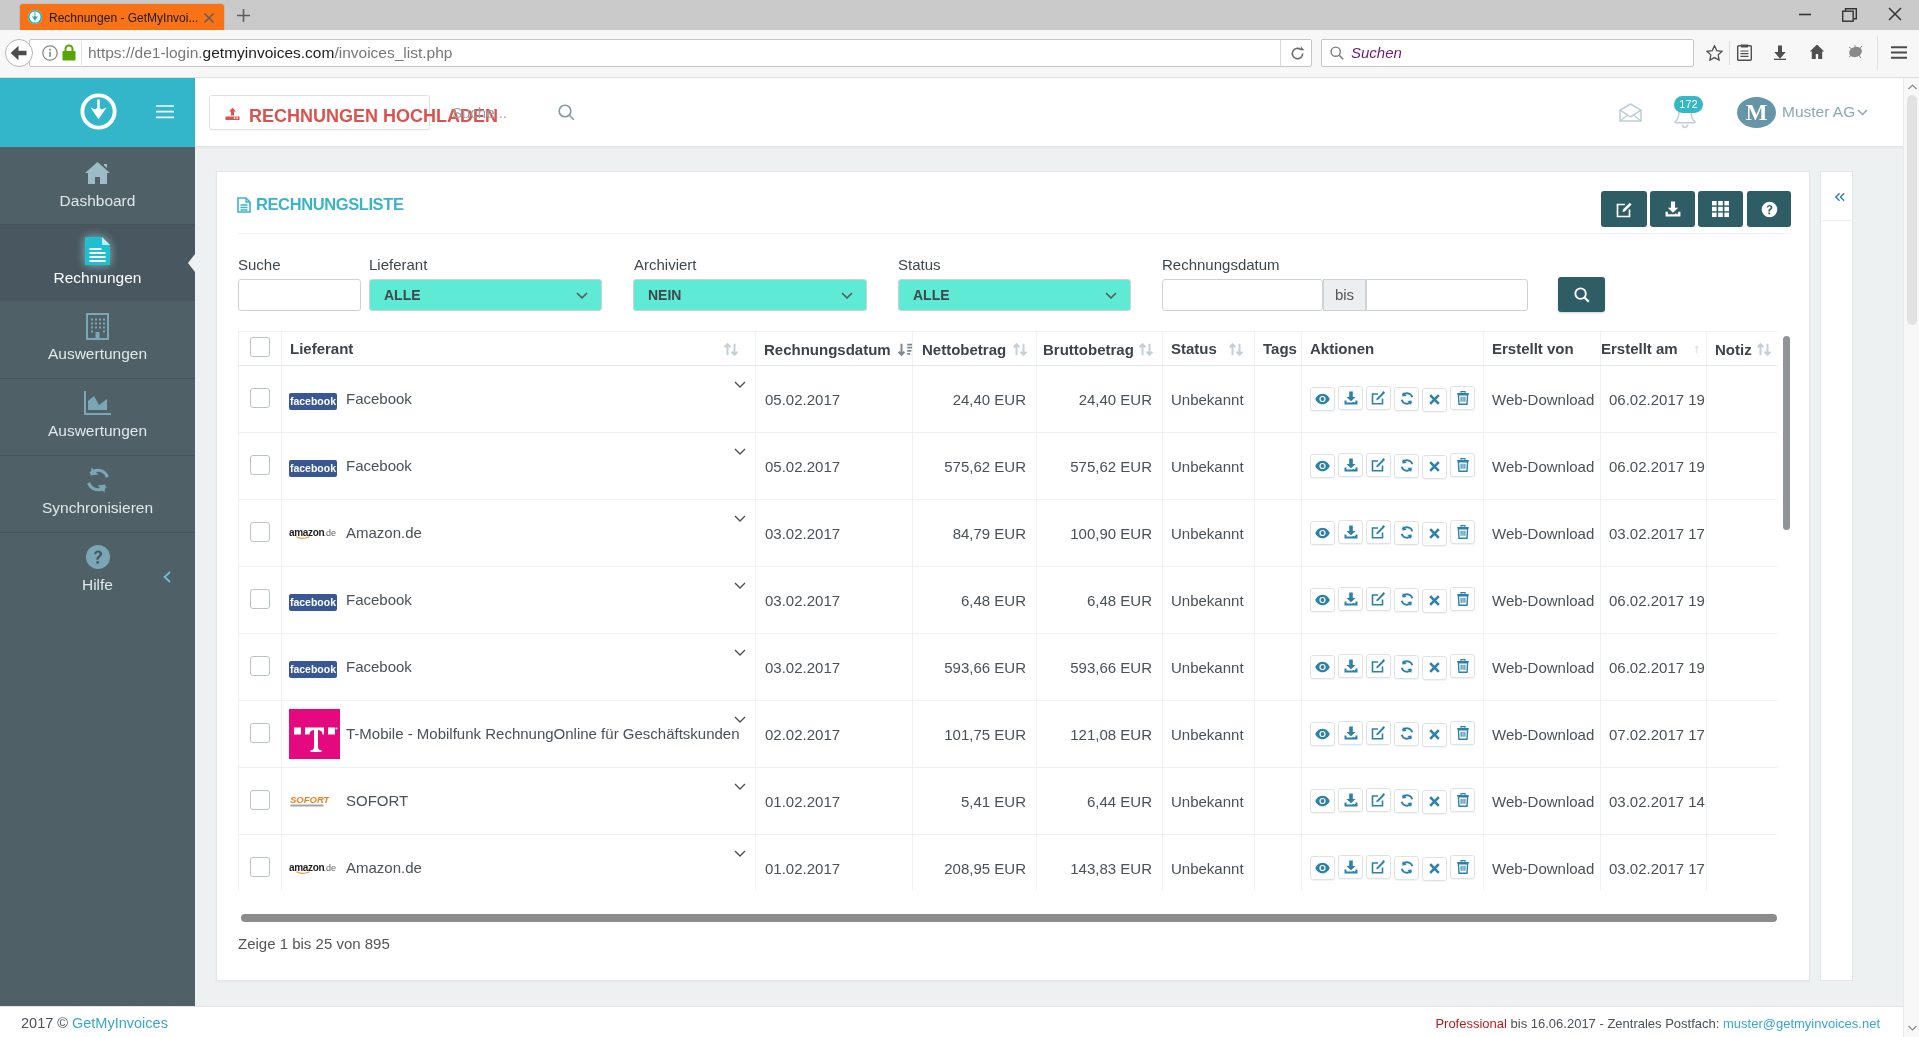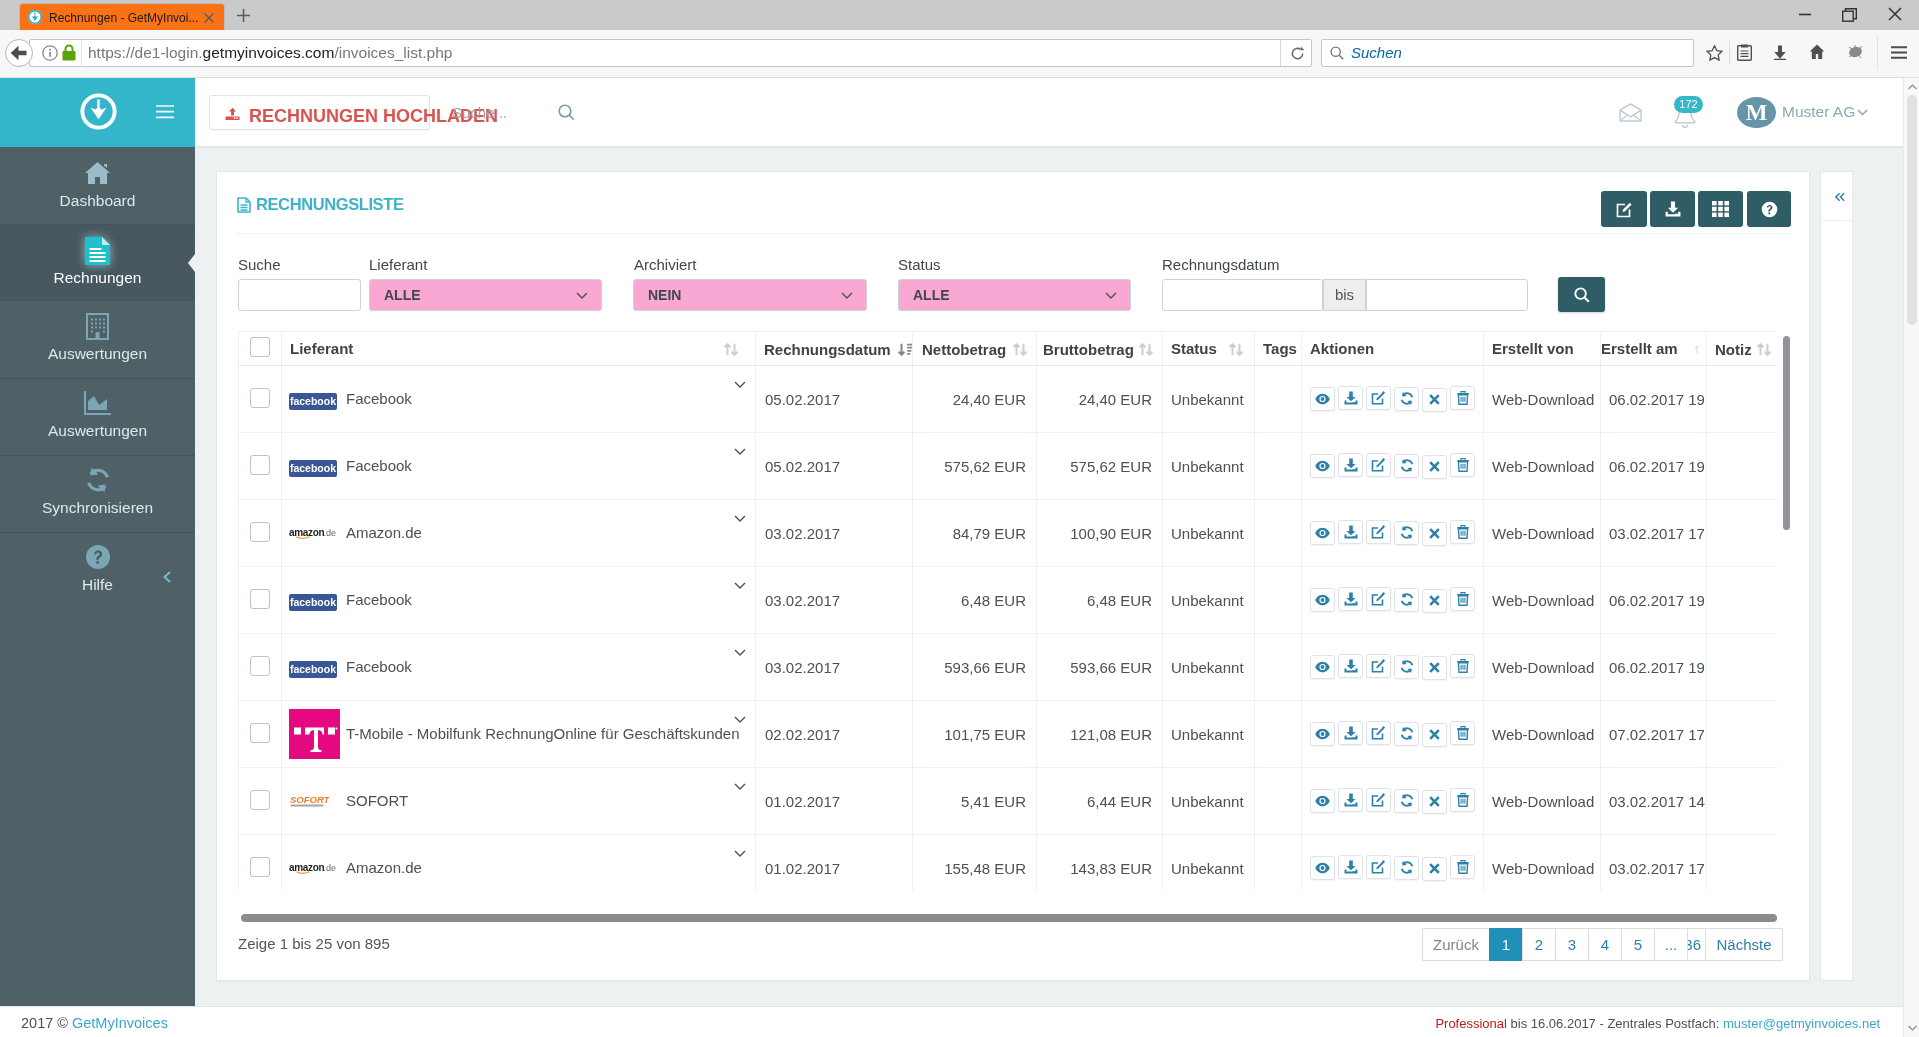"Suchen" div.abs { color: #0369a1 -> #701a75 }
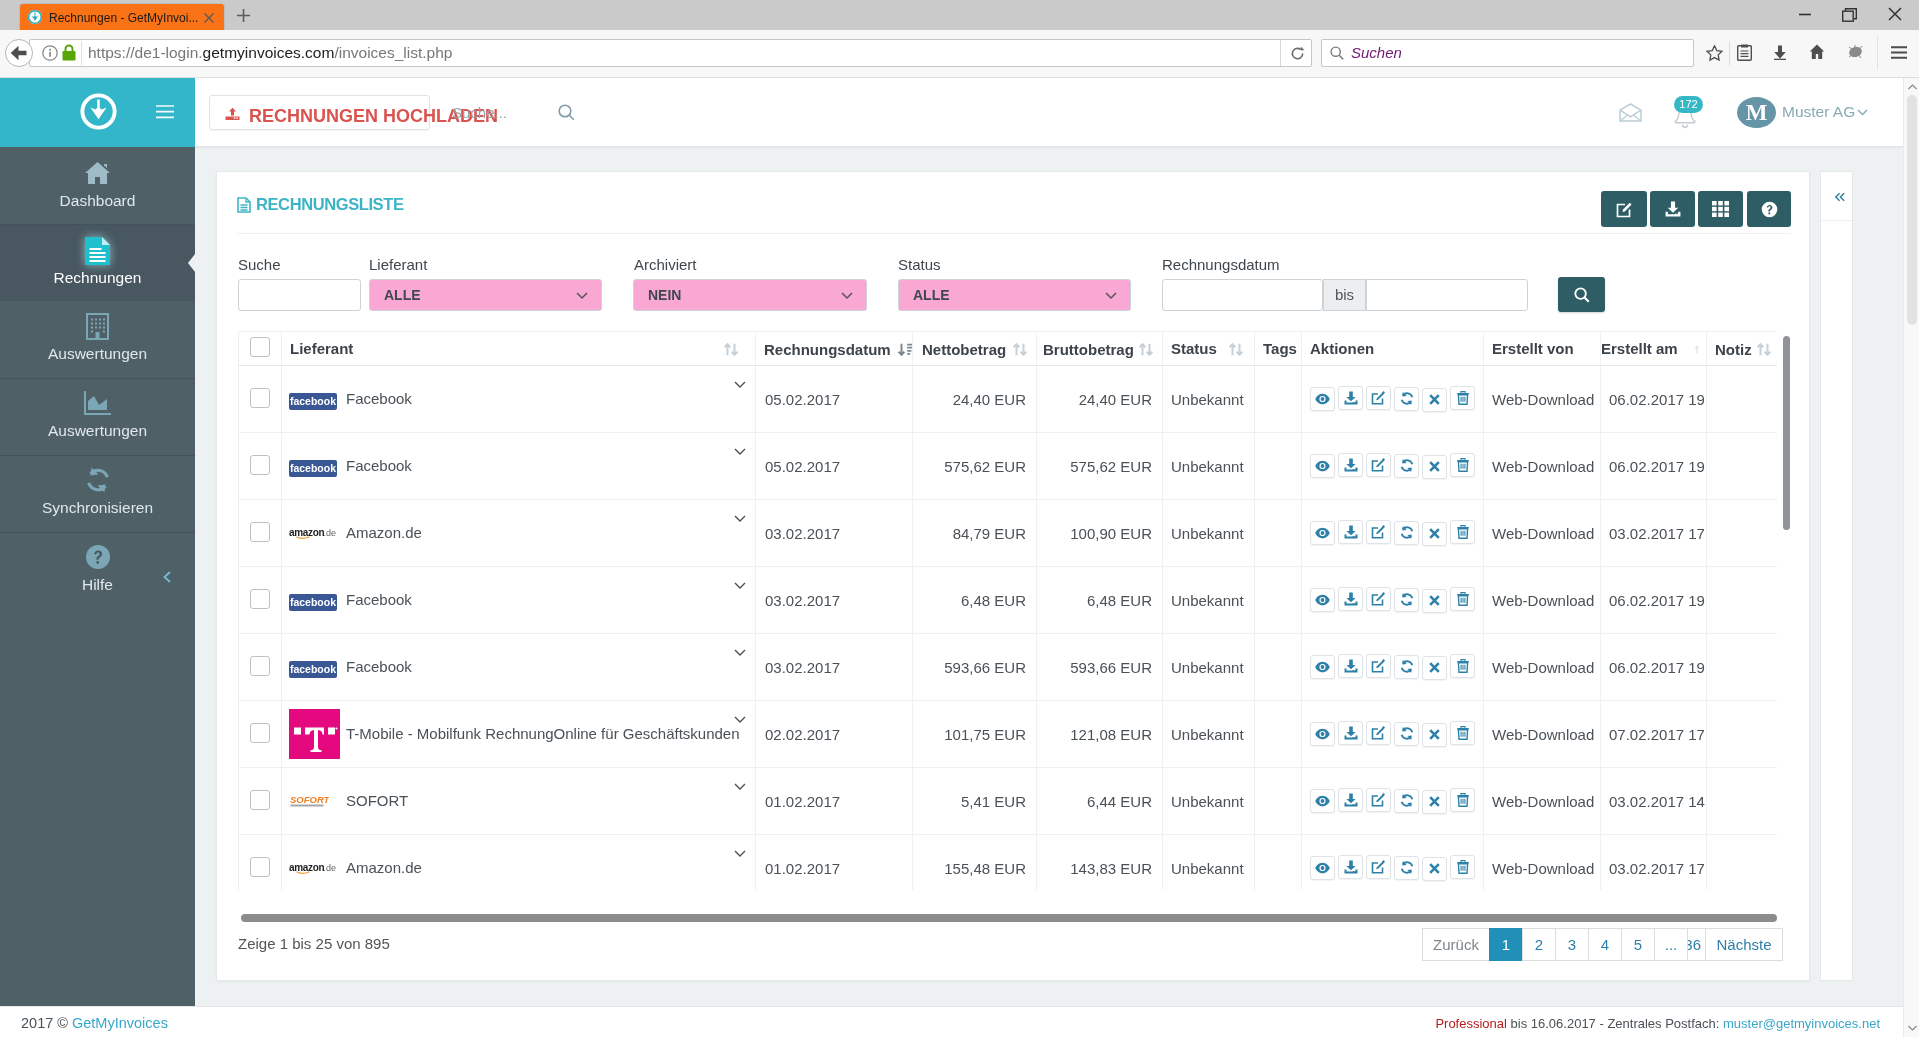"ALLE" .sel { background: #f9a8d4 -> #5eead4 }
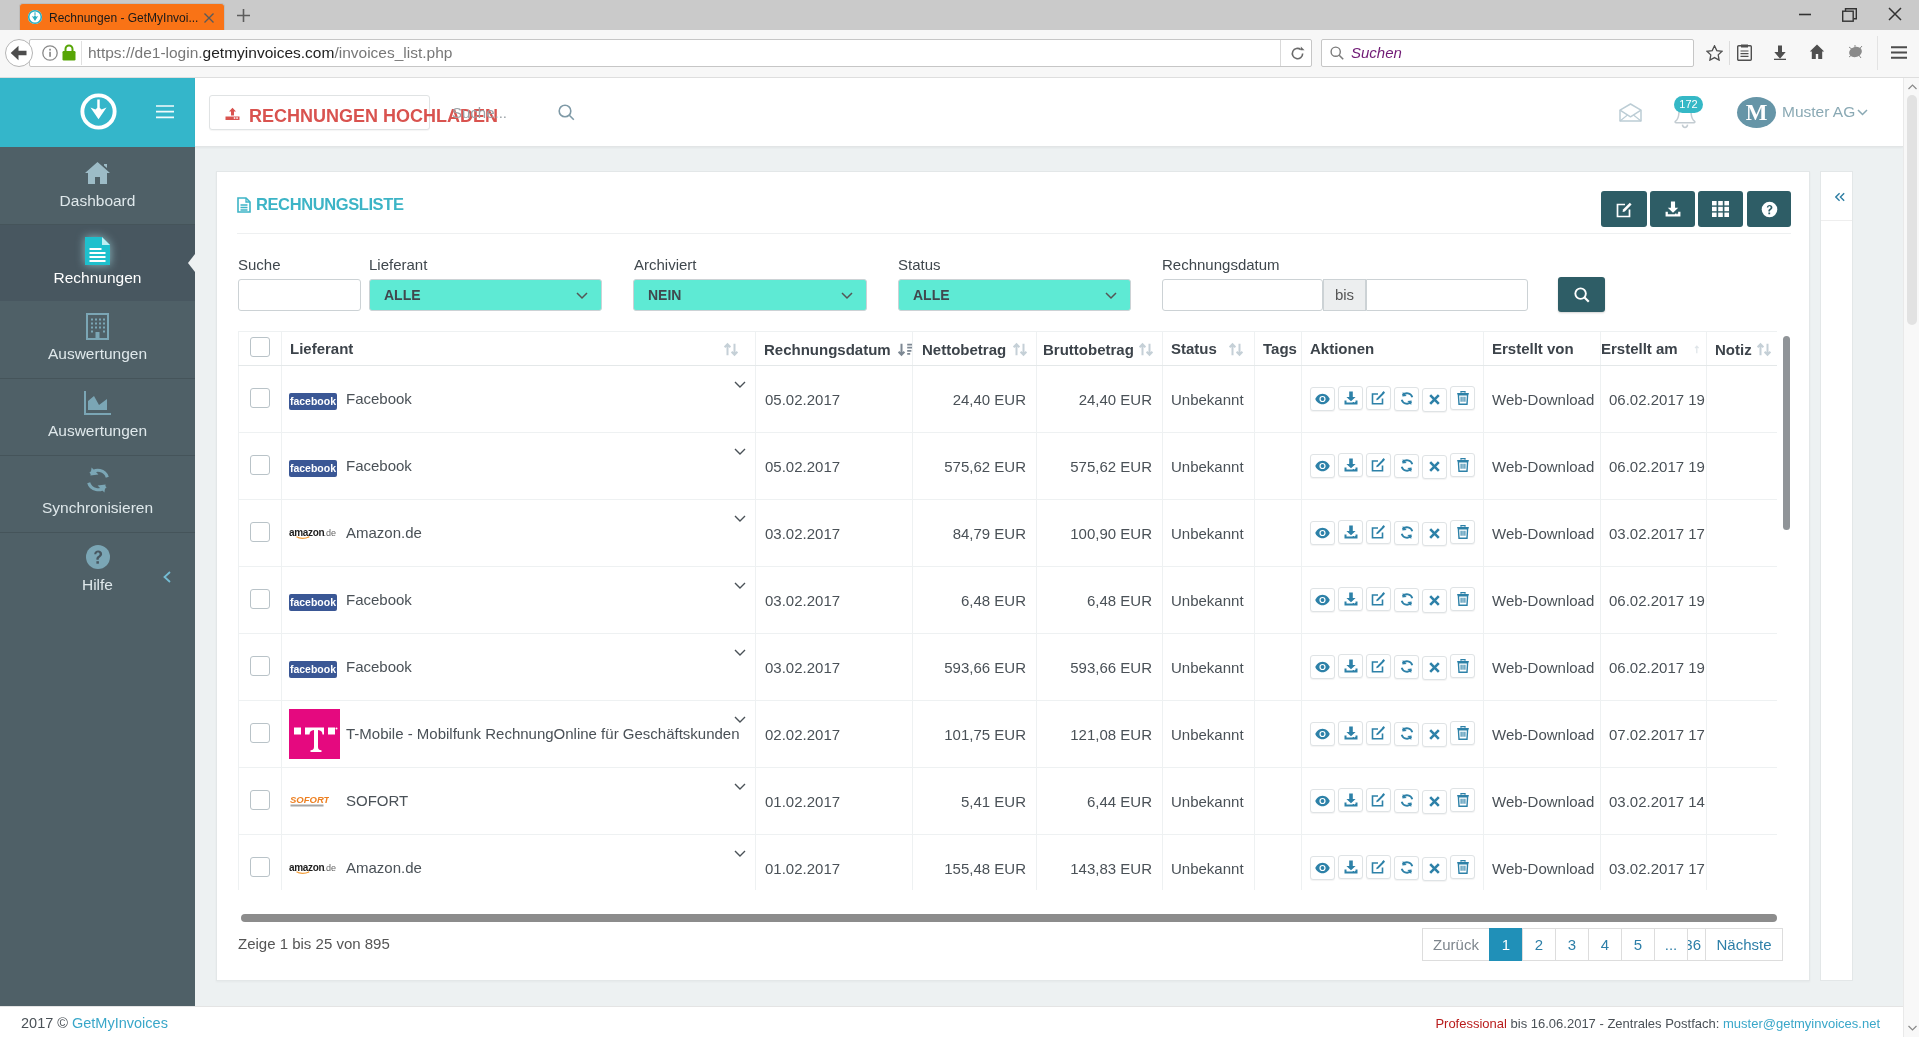"155,48 EUR" td.num { text: 155,48 -> 208,95 }
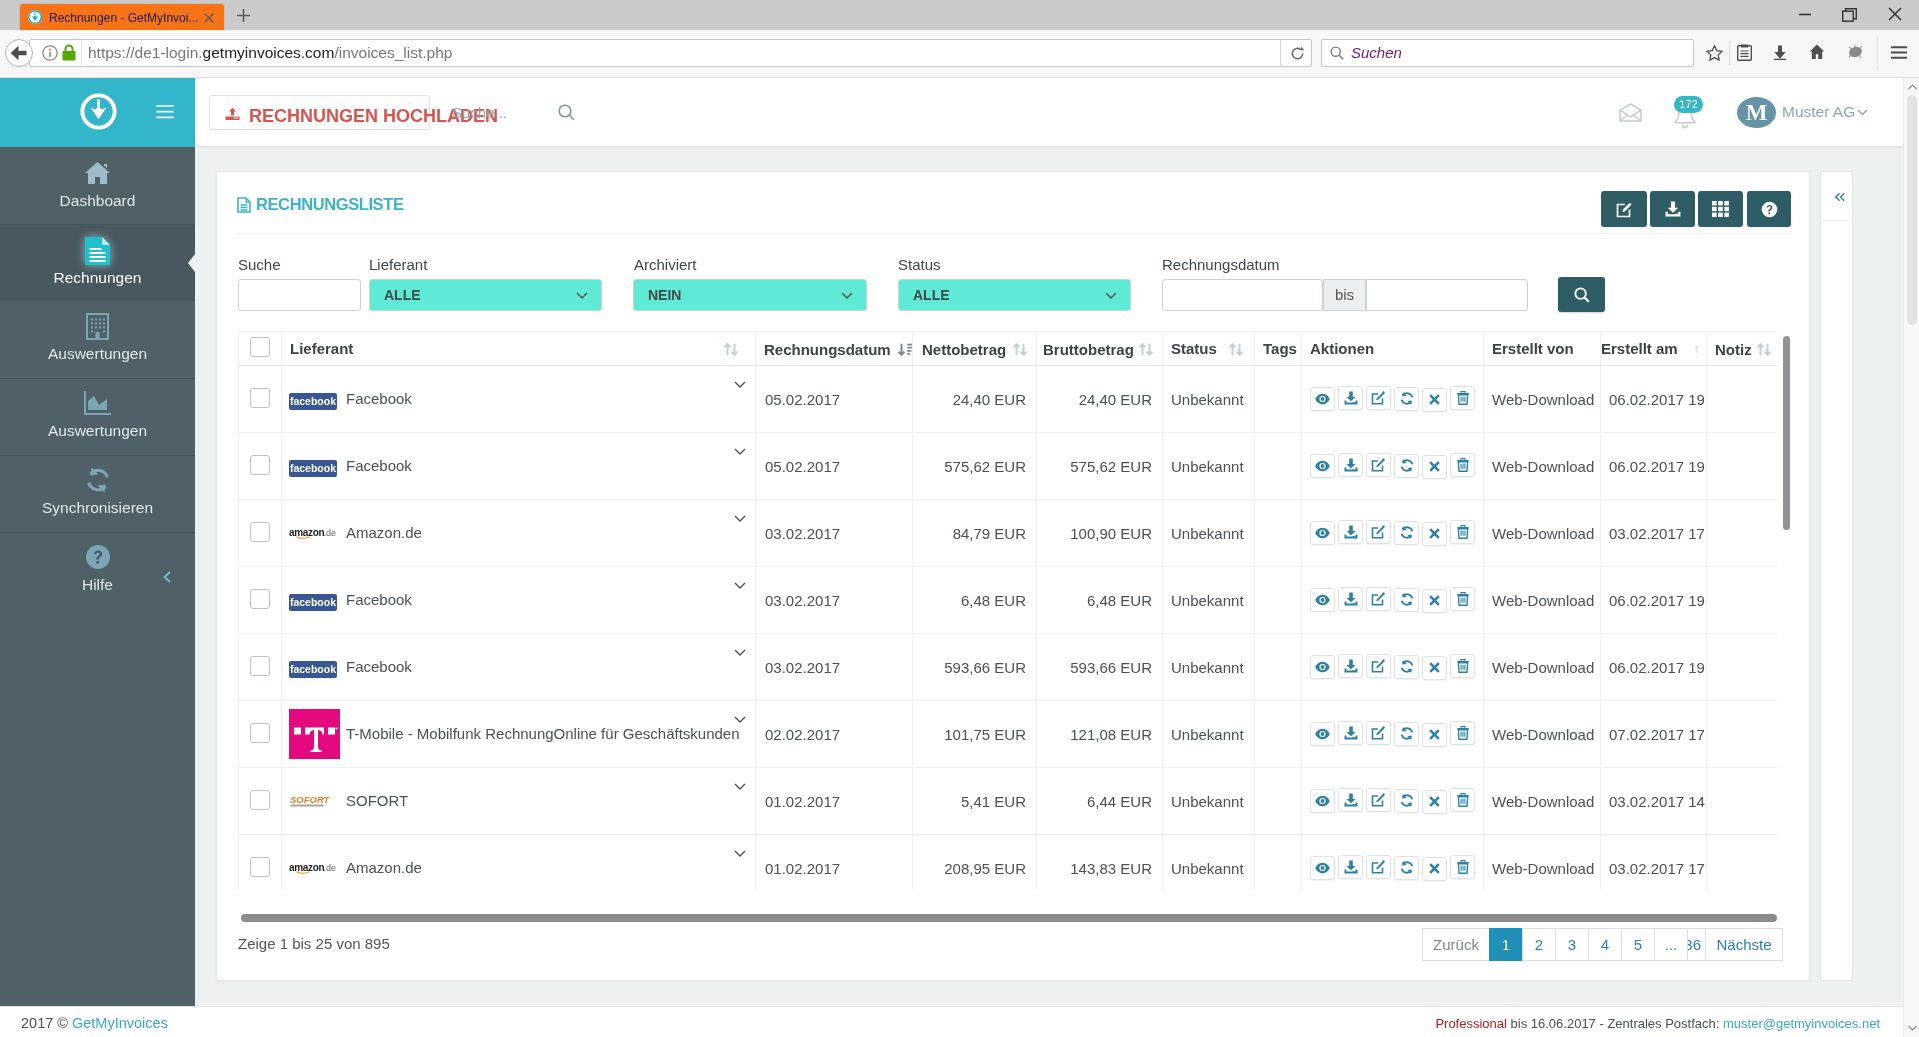"Zurück" div.pg { html: <div> <div>Zurück</div> <div>1</div> <div>2</div> <div>3</div> <div>4</div> <div>5</div> <div>...</div> <div> <span>36</span> </div> <div>Nächste</div> </div> -> none }
